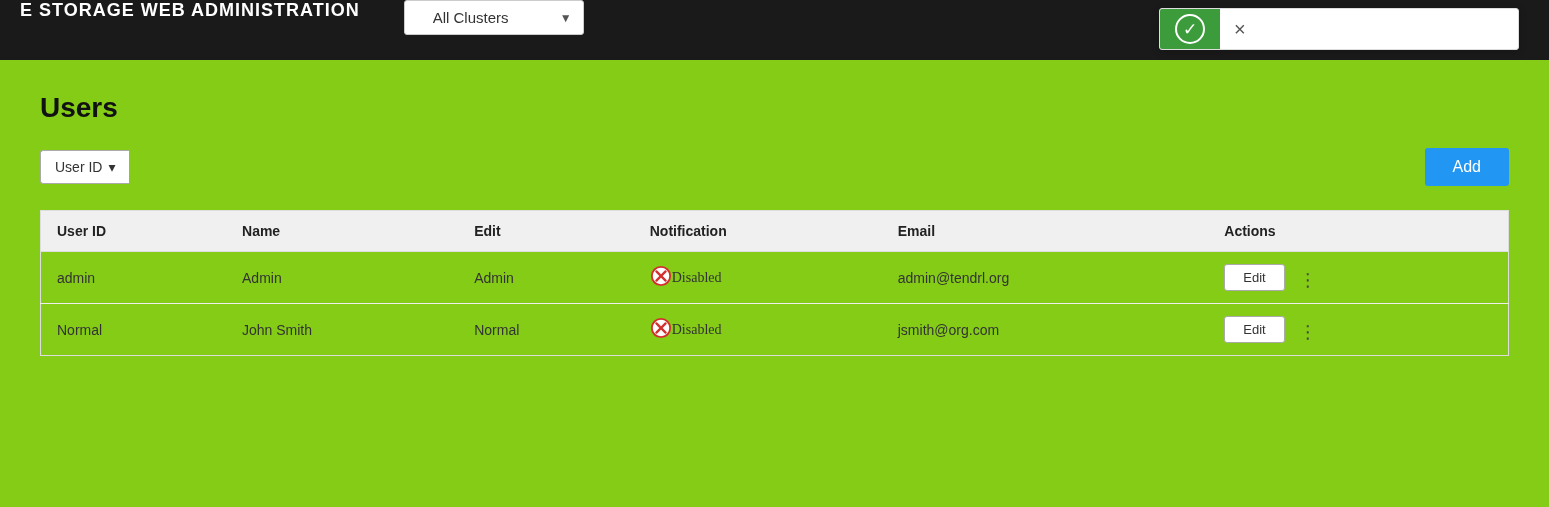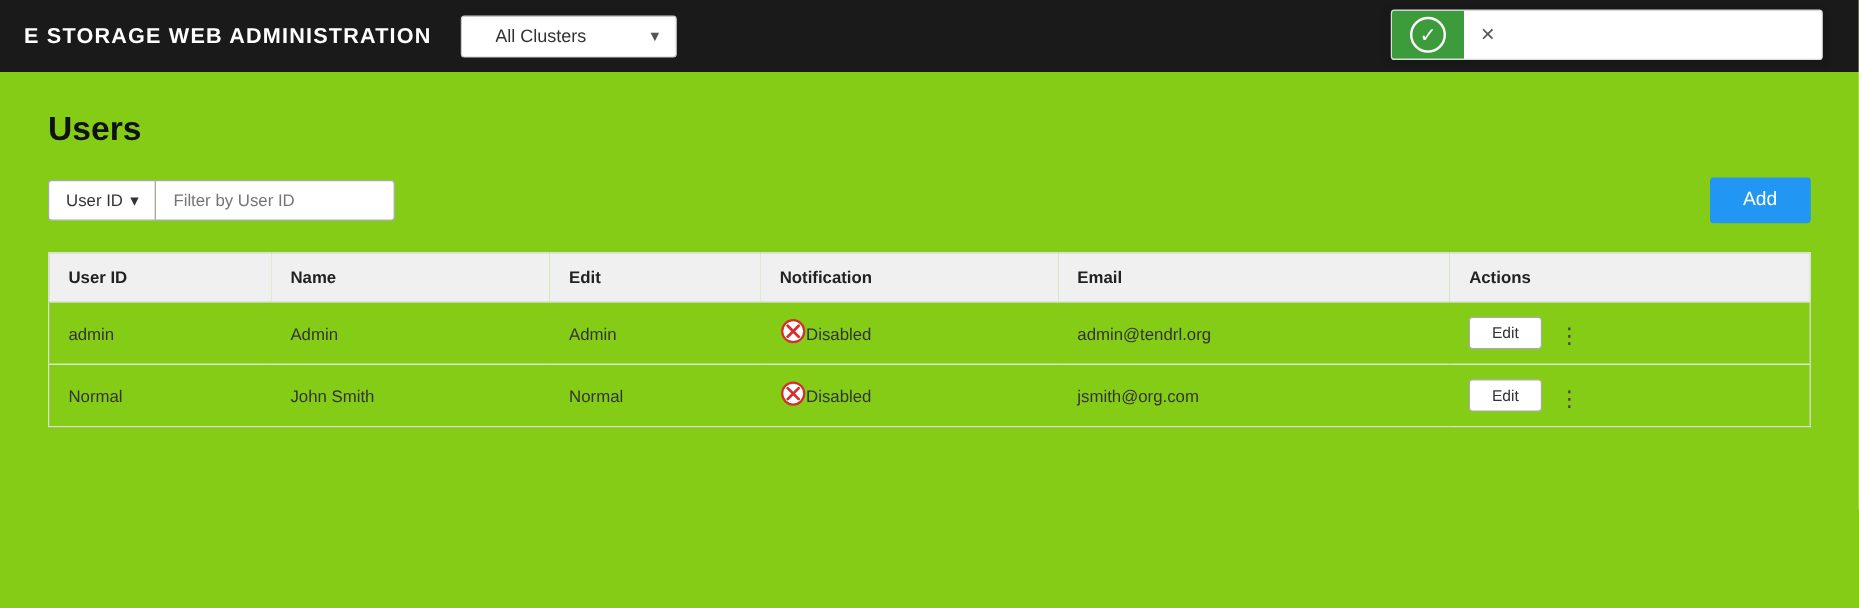"E STORAGE WEB ADMINISTRATION" .header { align-items: center -> flex-start; gap: none -> 20px }
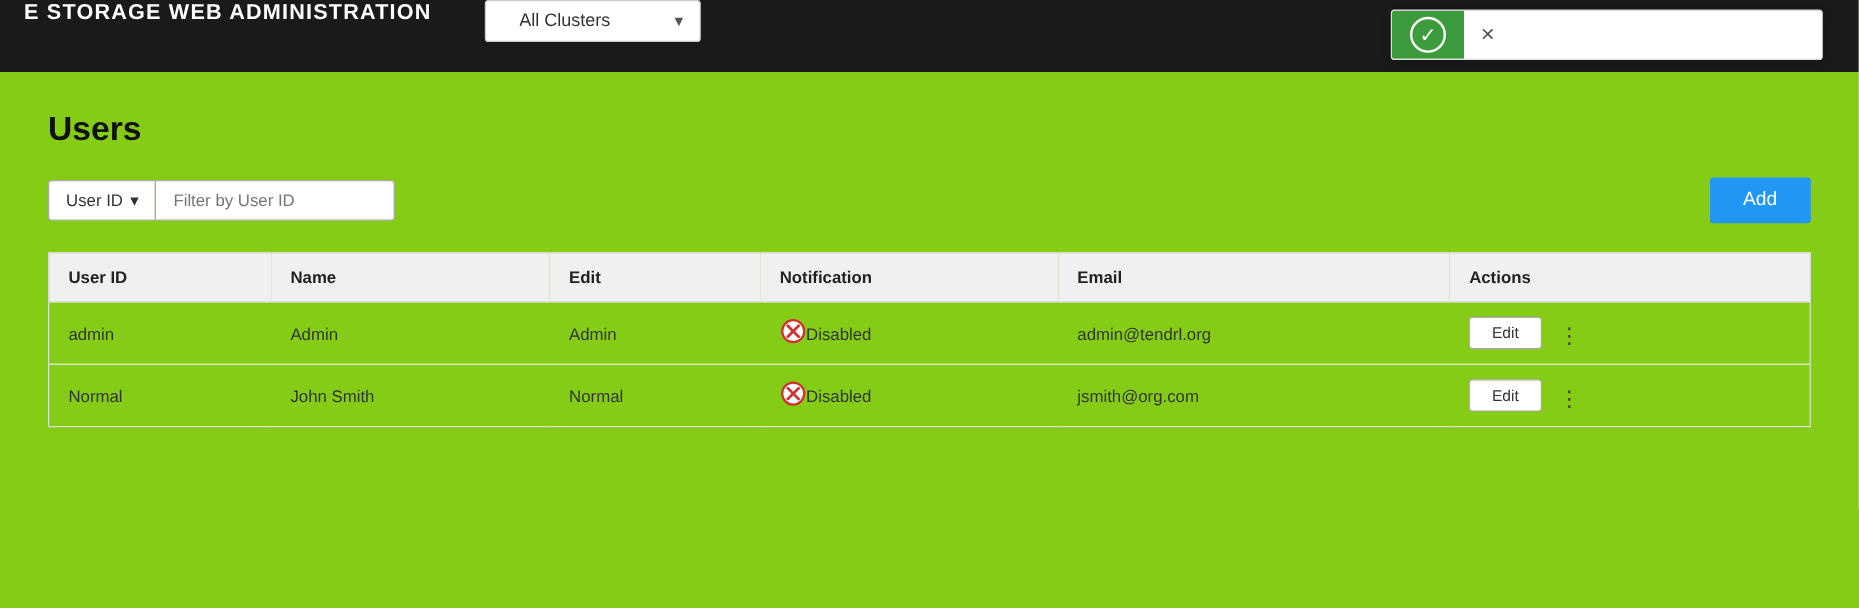"Filter by User ID" input.filter-input { html: <input> -> none }
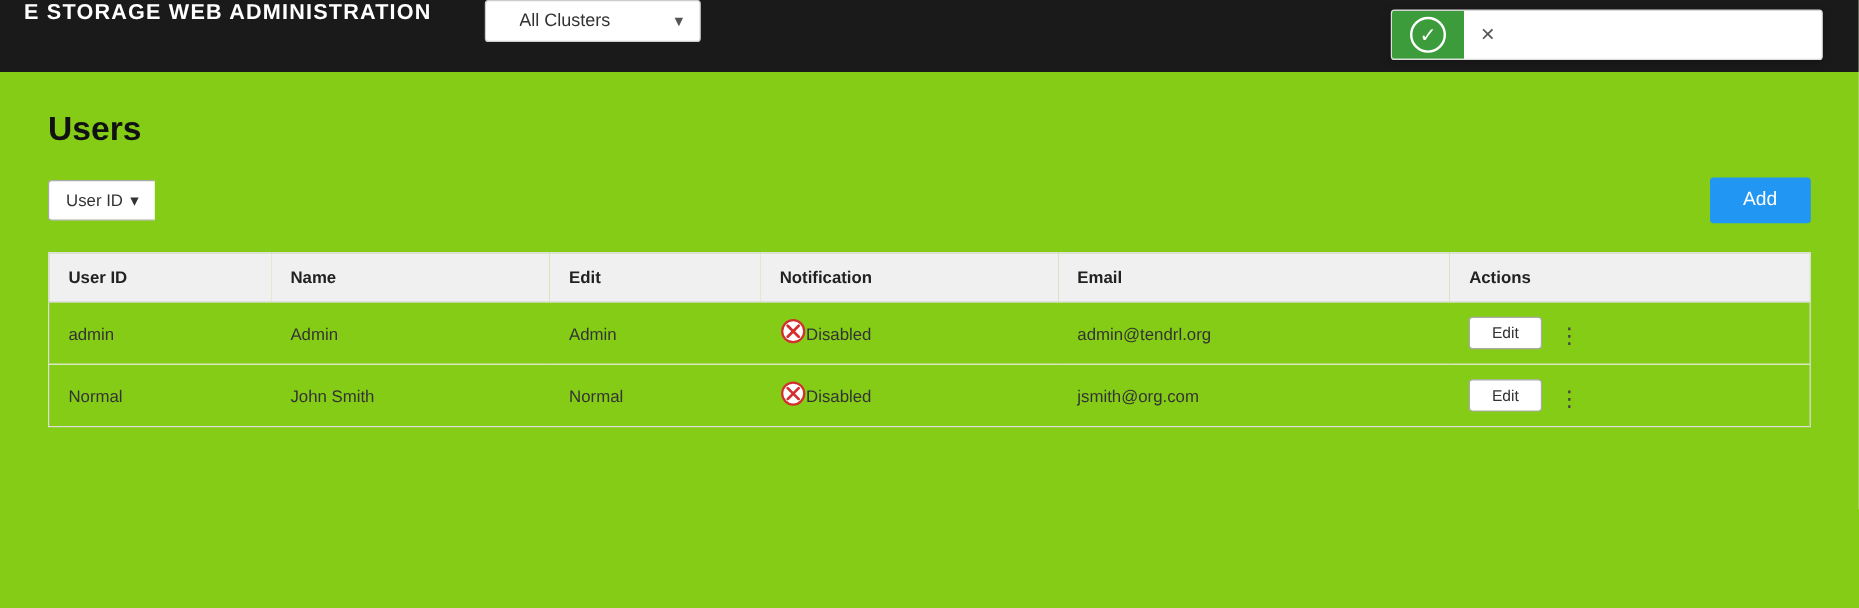"Disabled" .notification-cell { font-family: none -> Liberation Serif, serif }
